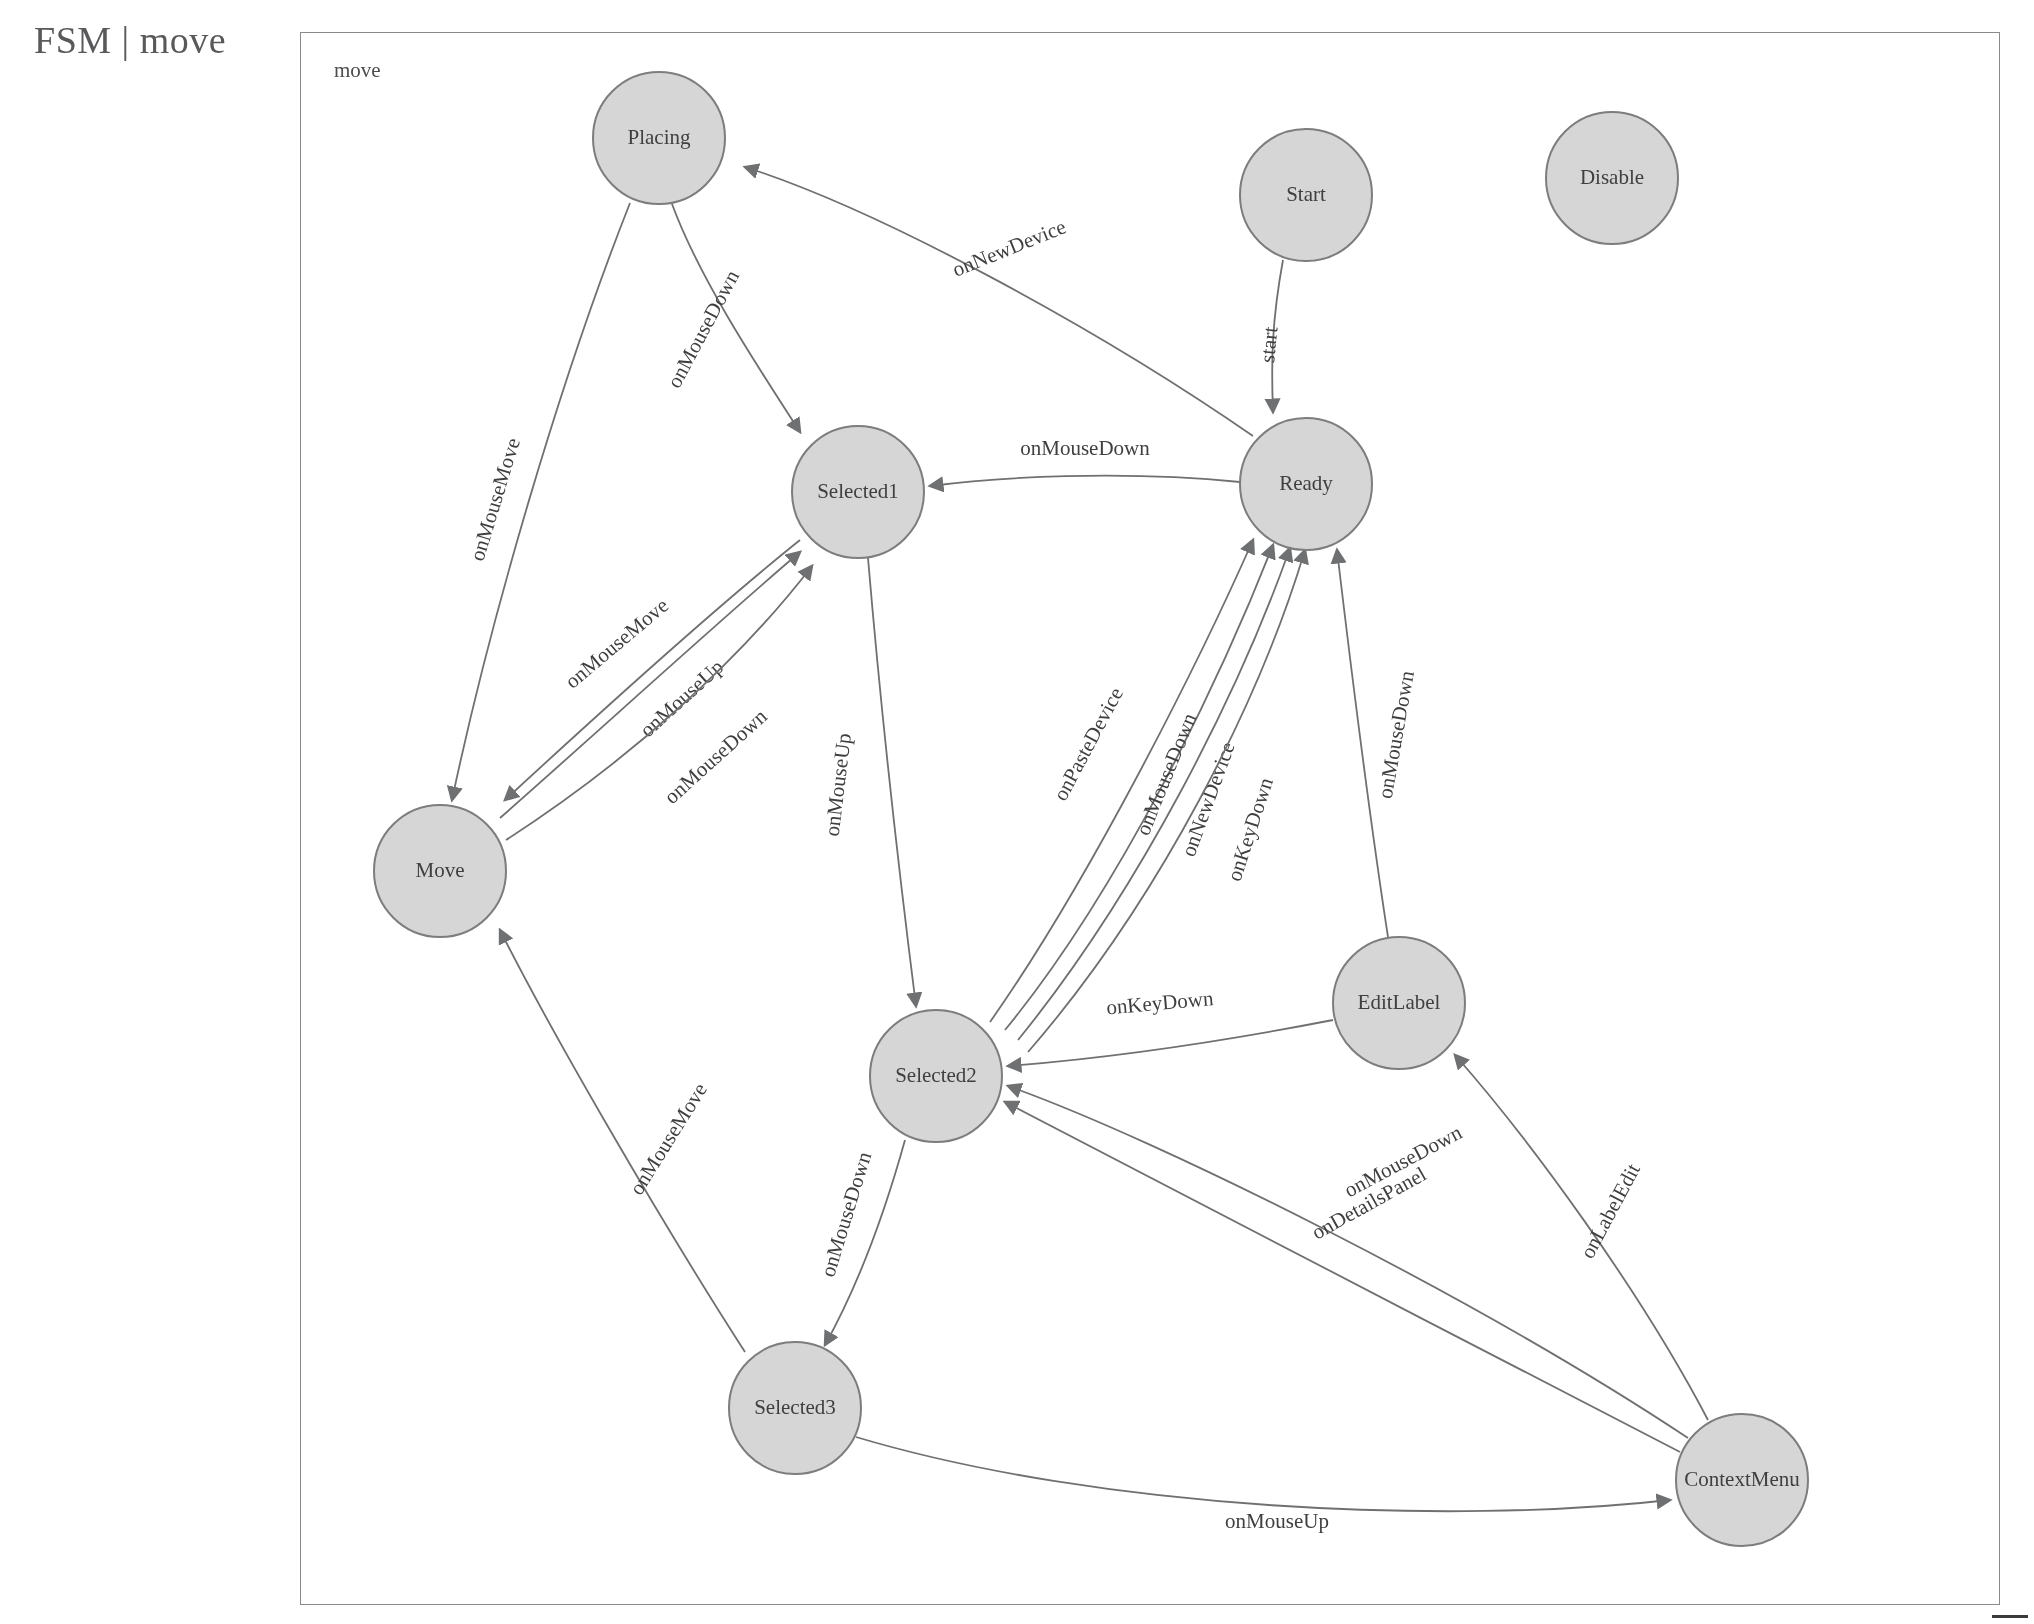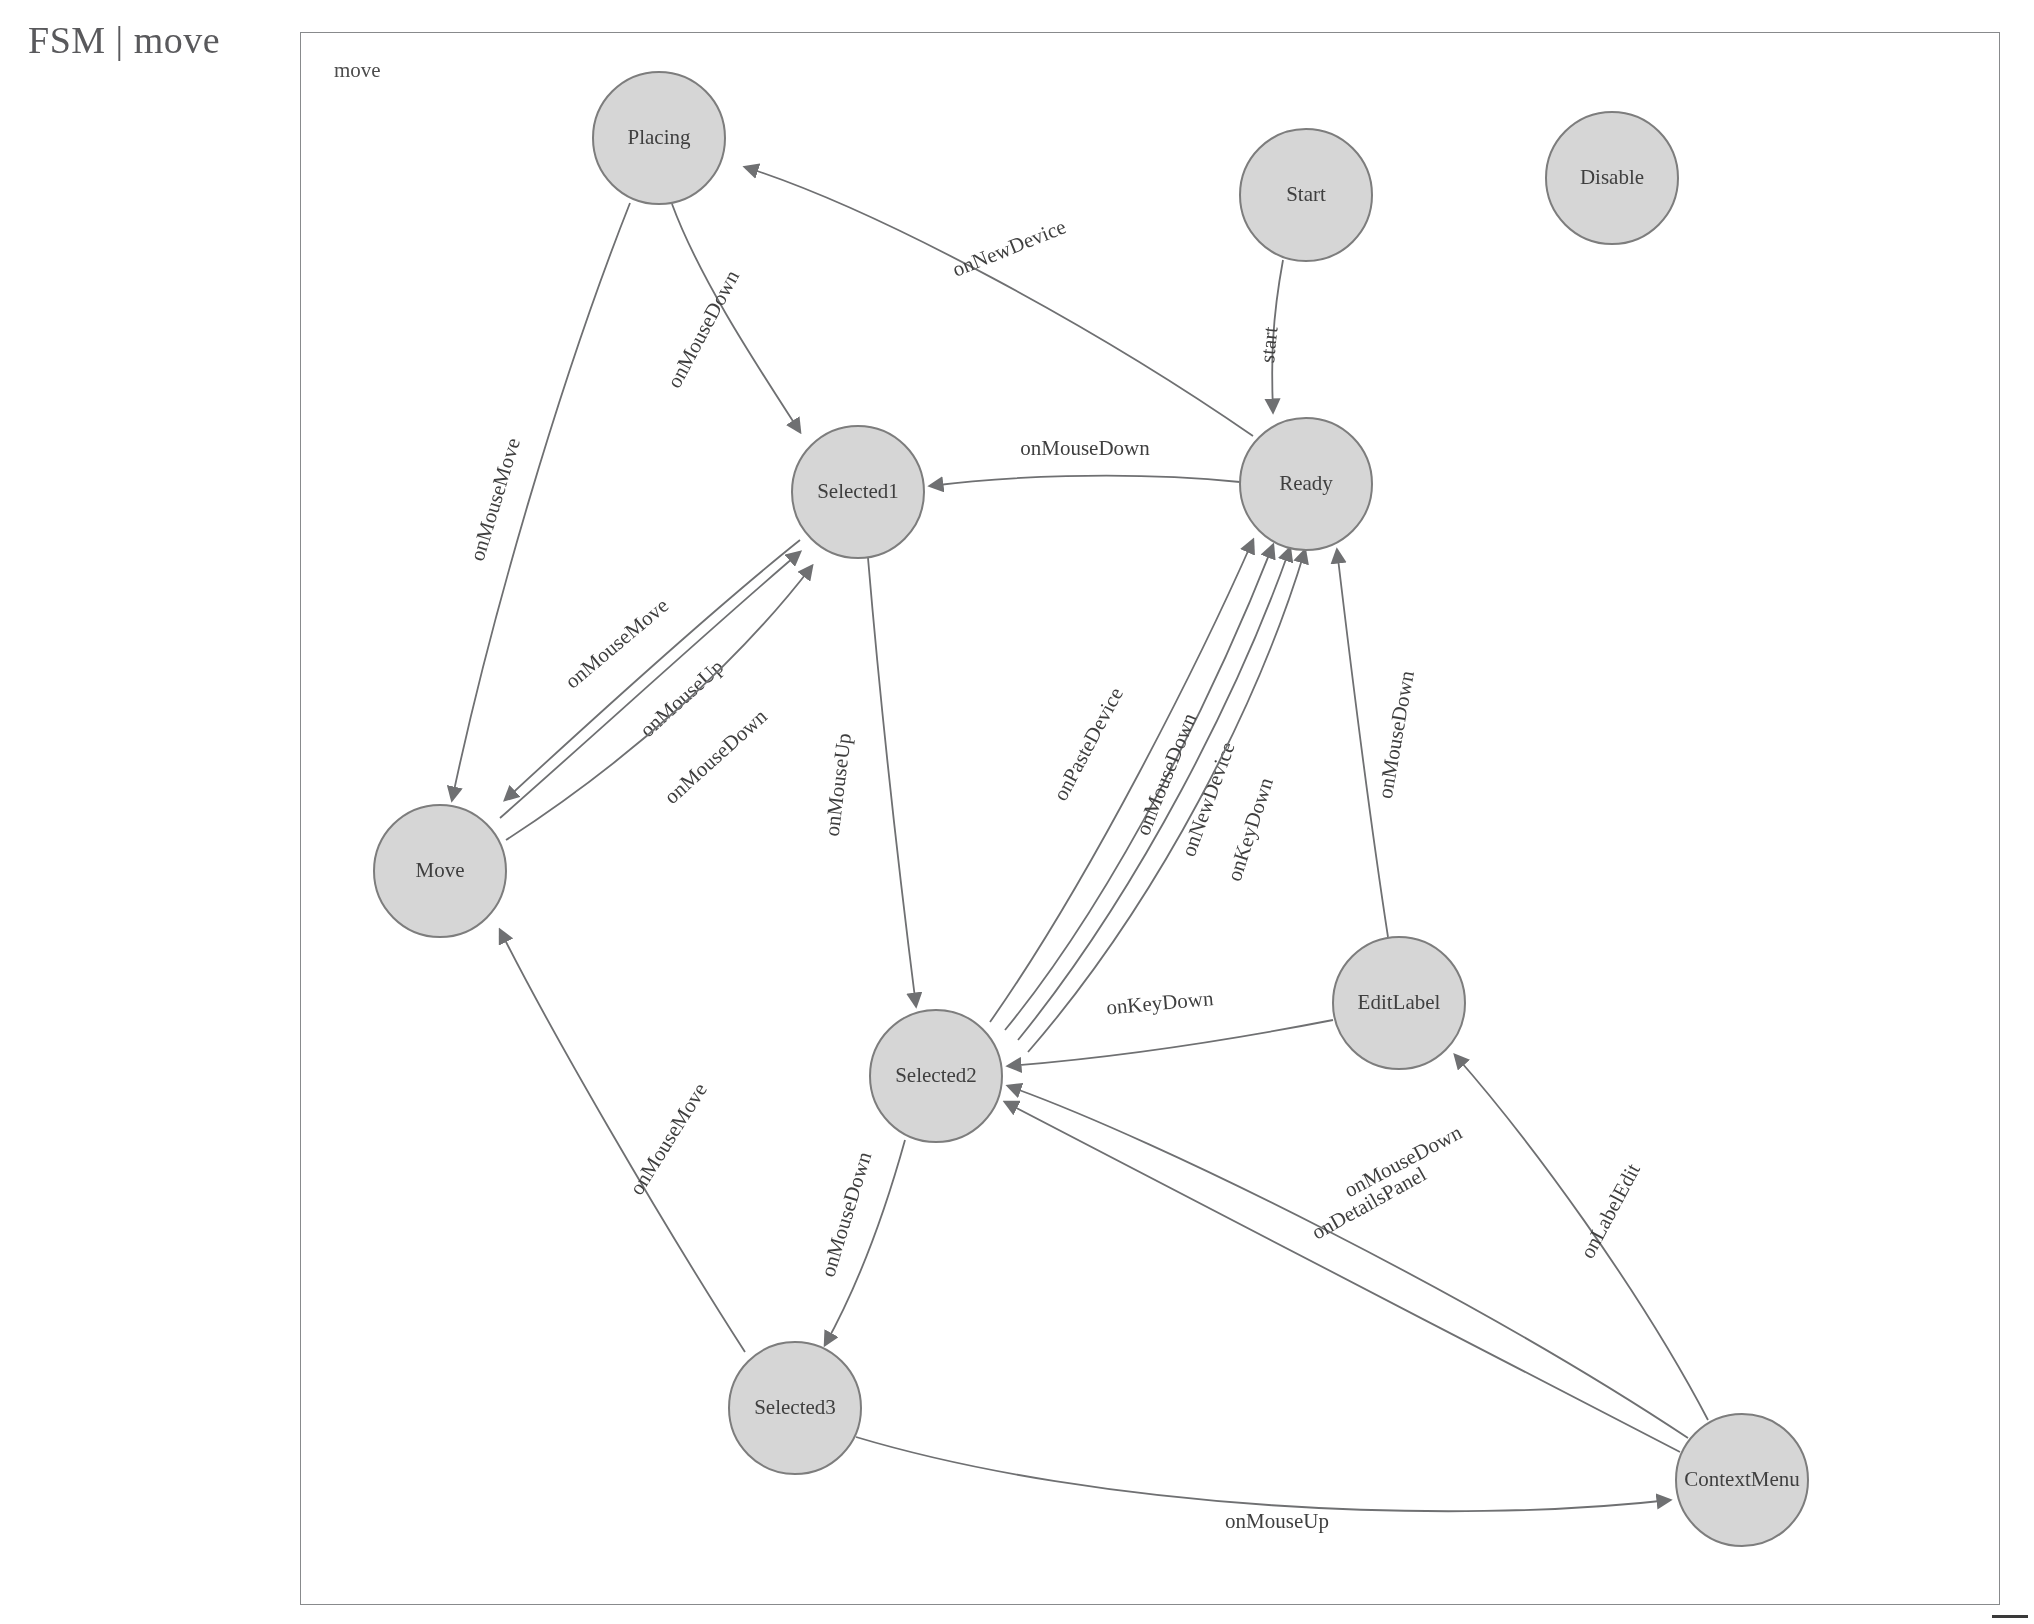"FSM | move" #page-title { left: 28px -> 34px }
